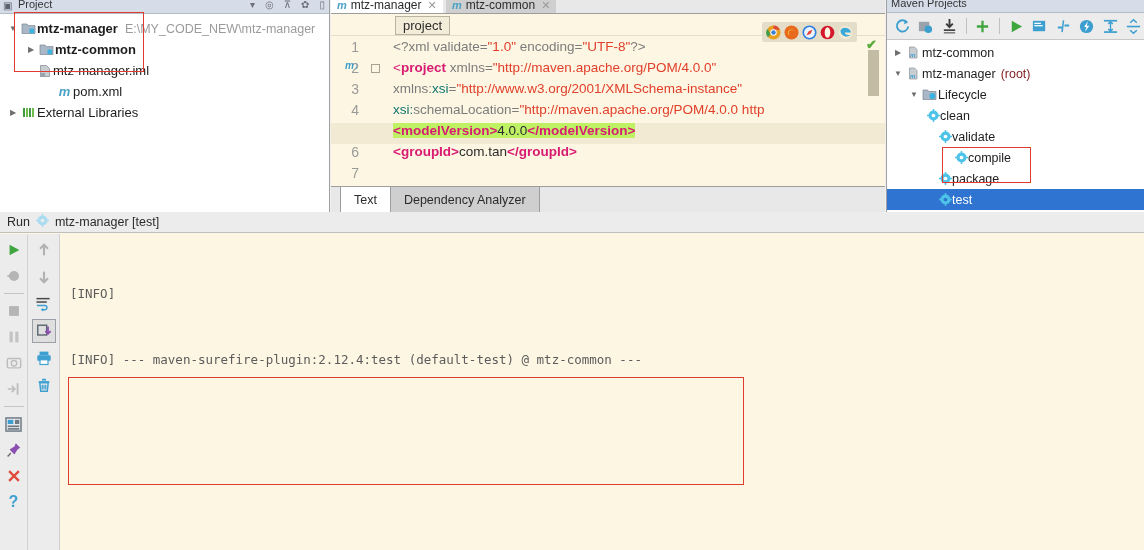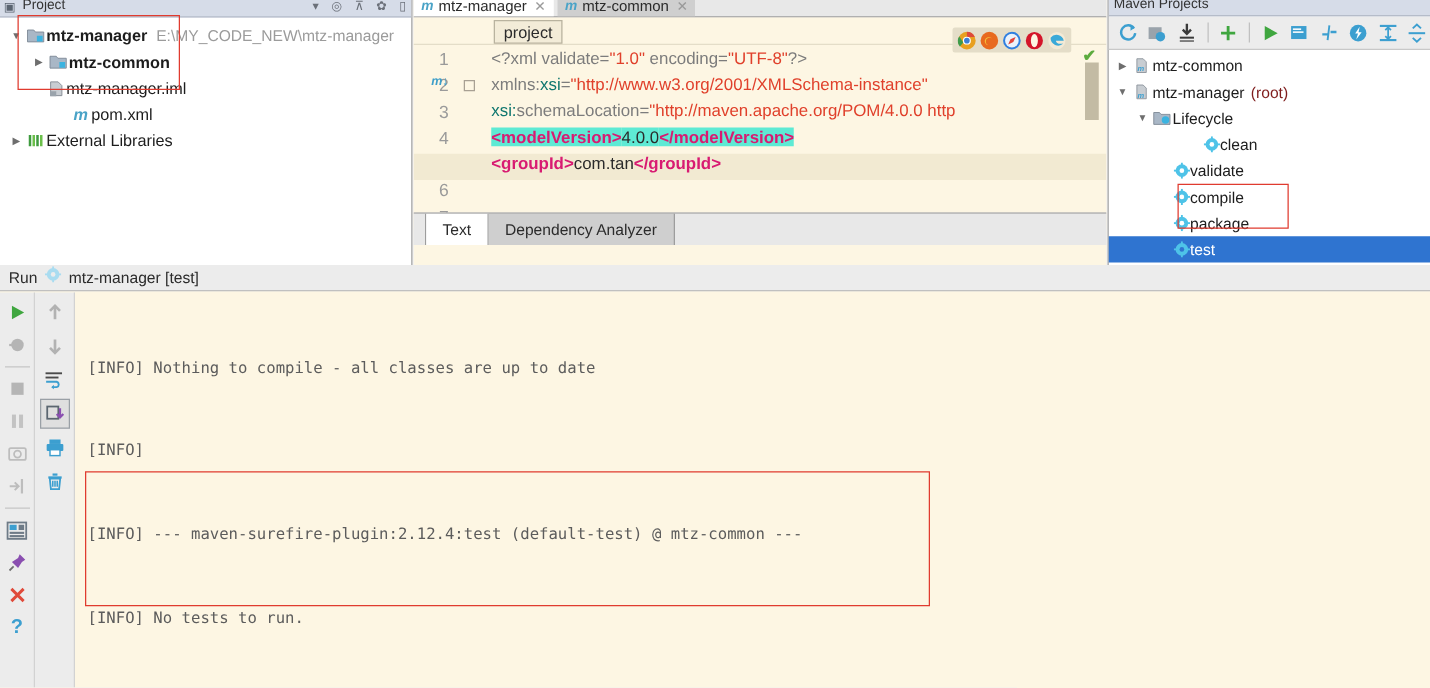"<project" div.cl { html: none -> <div> <span>&lt;</span><span>project</span><span> xmlns=</span><span>"http://maven.apache.org/POM/4.0.0"</span> </div> }
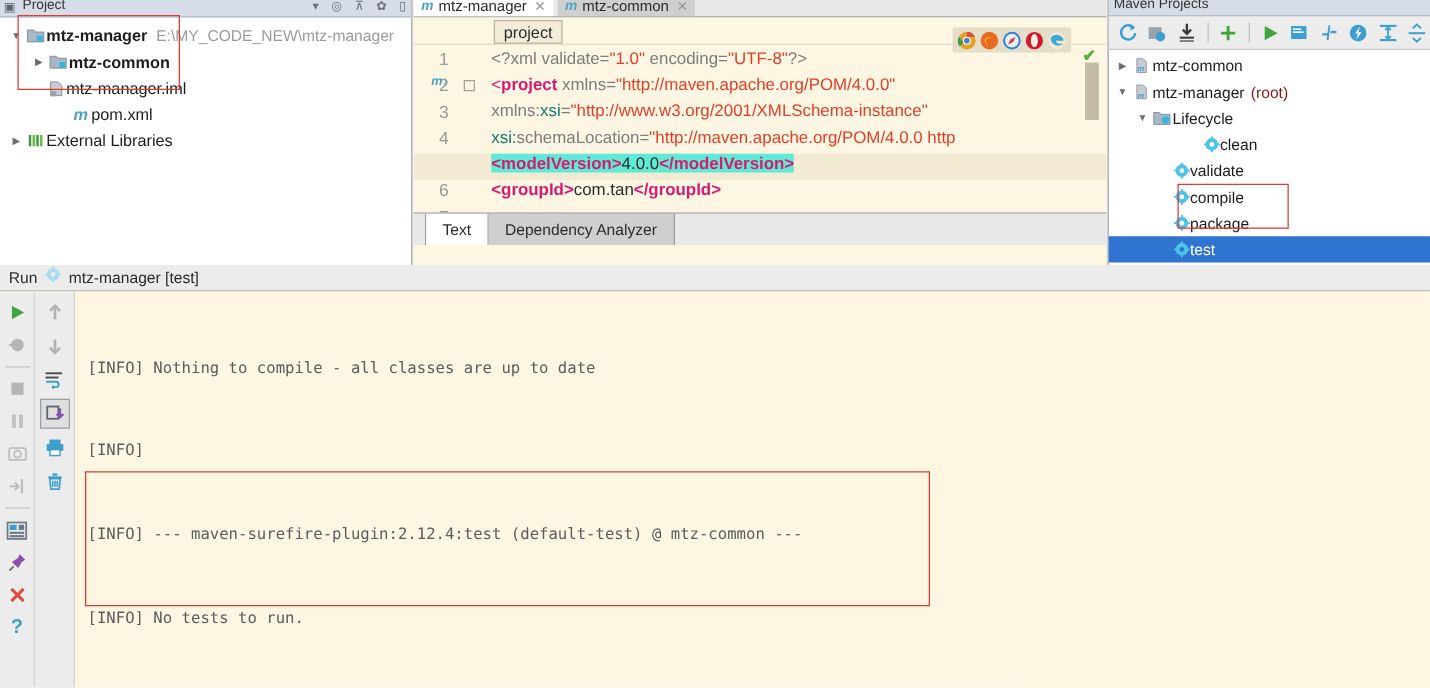"clean" div.mrow { padding-left: 76px -> 40px }
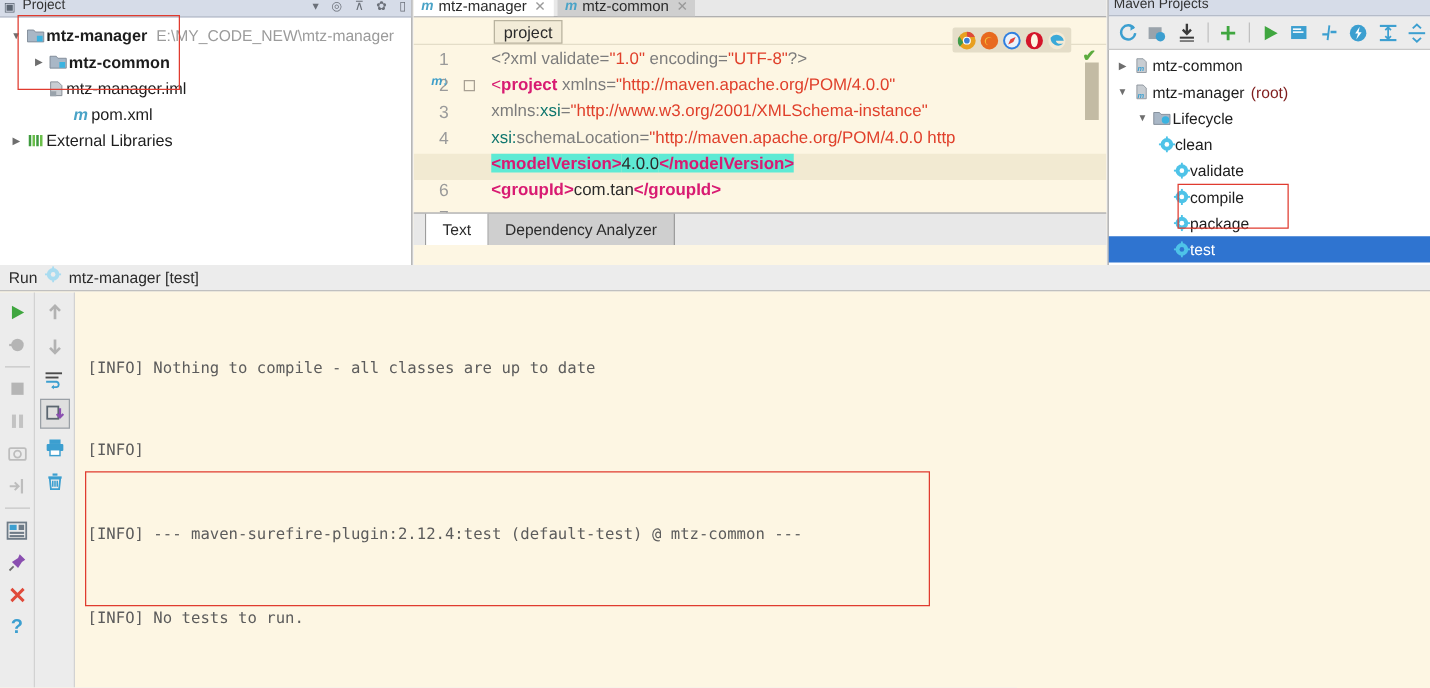"<modelVersion>" .sel-hl { background: #5eead4 -> #bef264 }
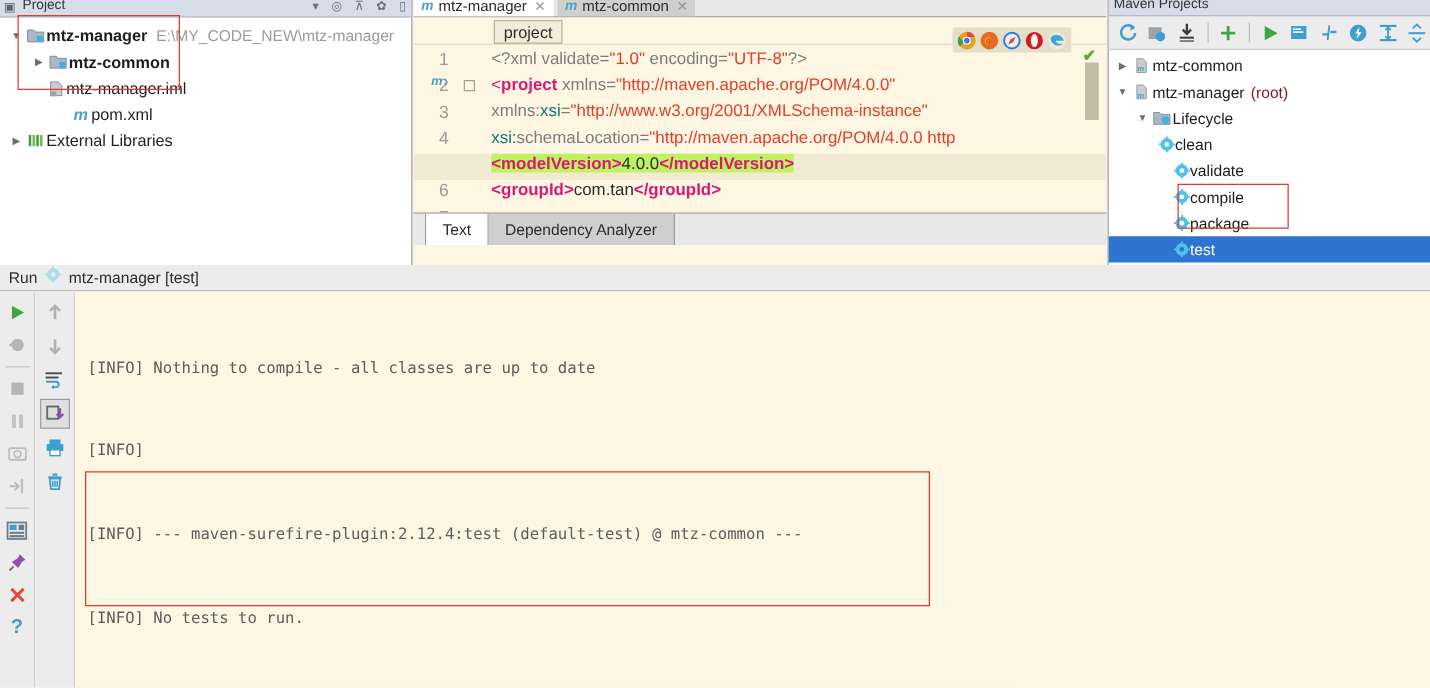"compile" div.mrow { padding-left: 52px -> 68px }
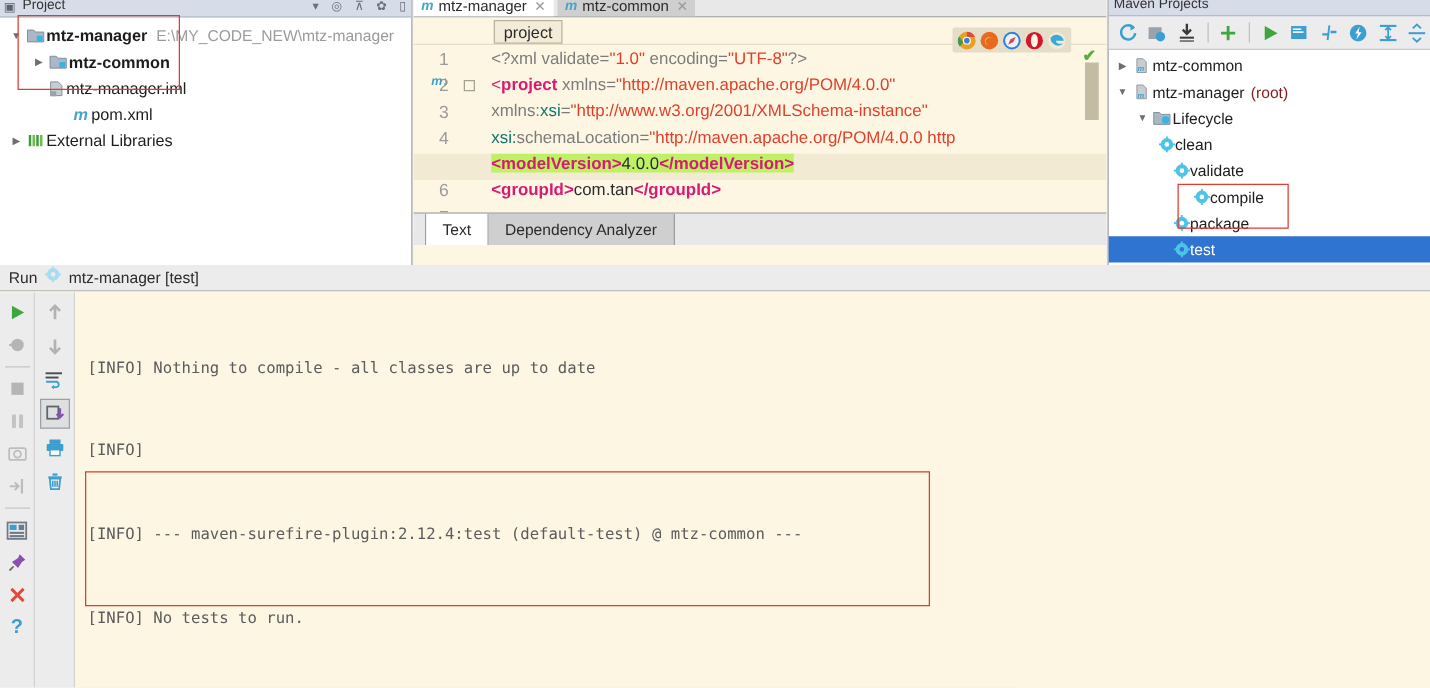"Text" .etabs-bottom { bottom: 16px -> 0 }
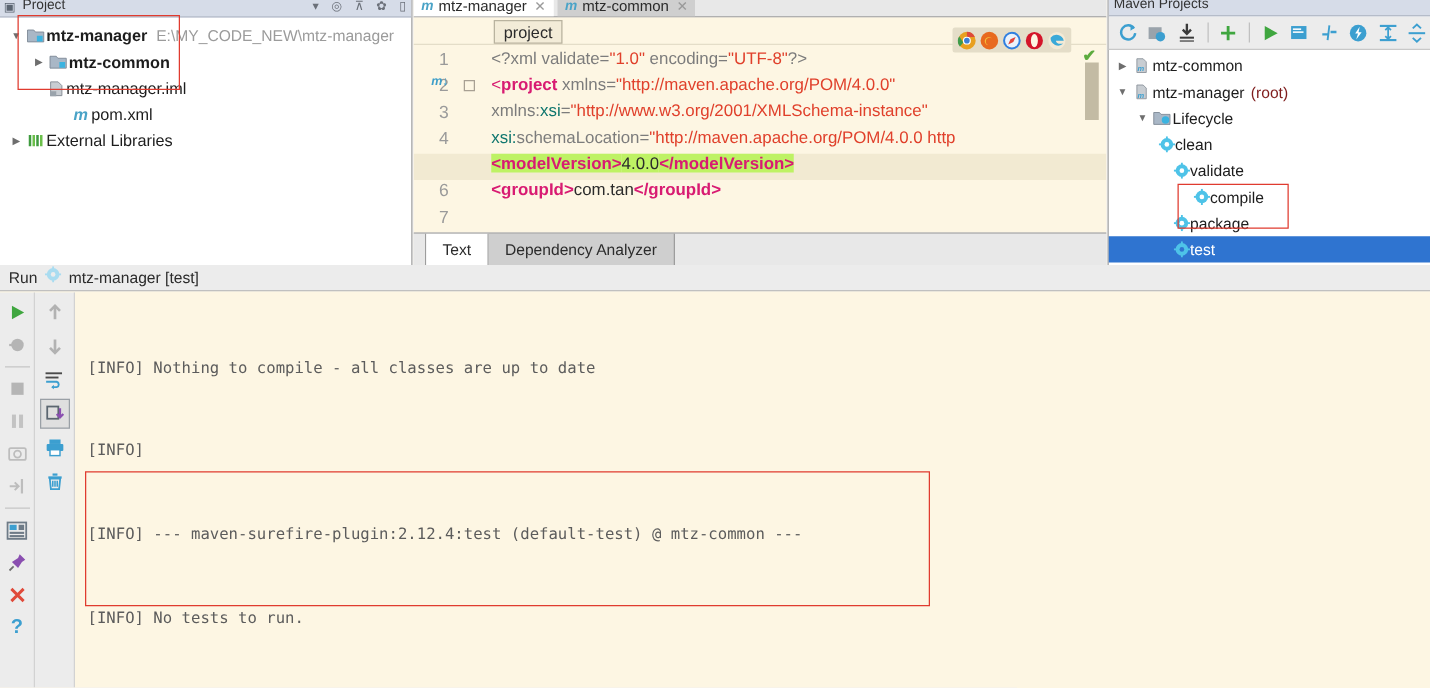"[INFO] Nothing to compile -" div { html: <div>[INFO] Nothing to compile - all classes are up to date</div> -> none }
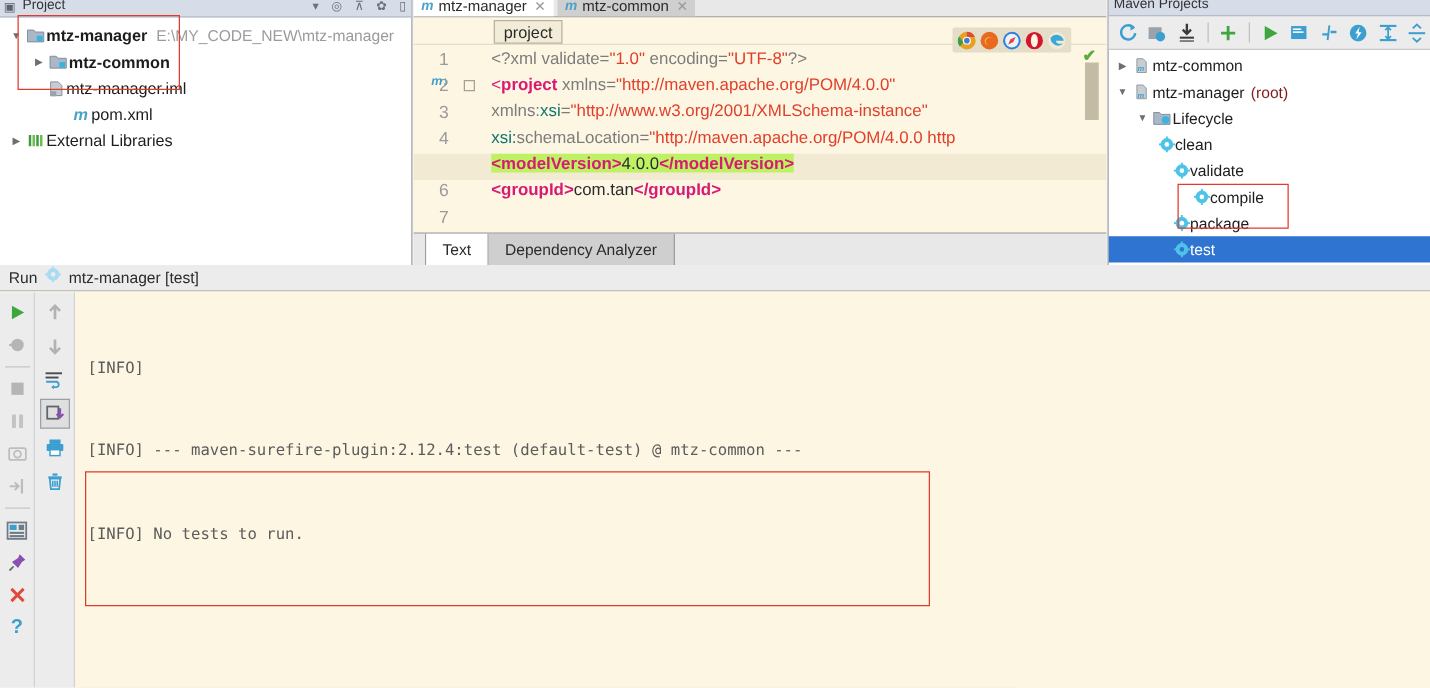"[INFO] No tests to run." div { html: <div>[INFO] No tests to run.</div> -> none }
